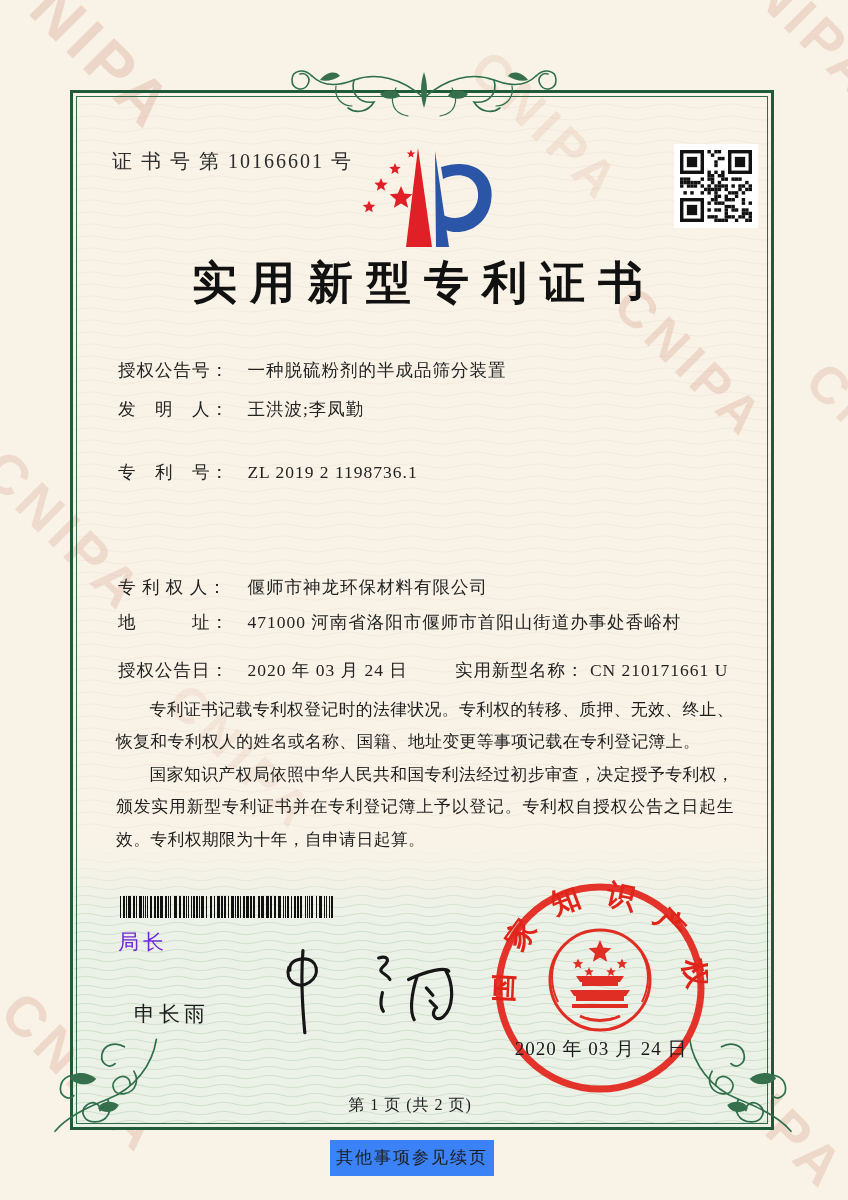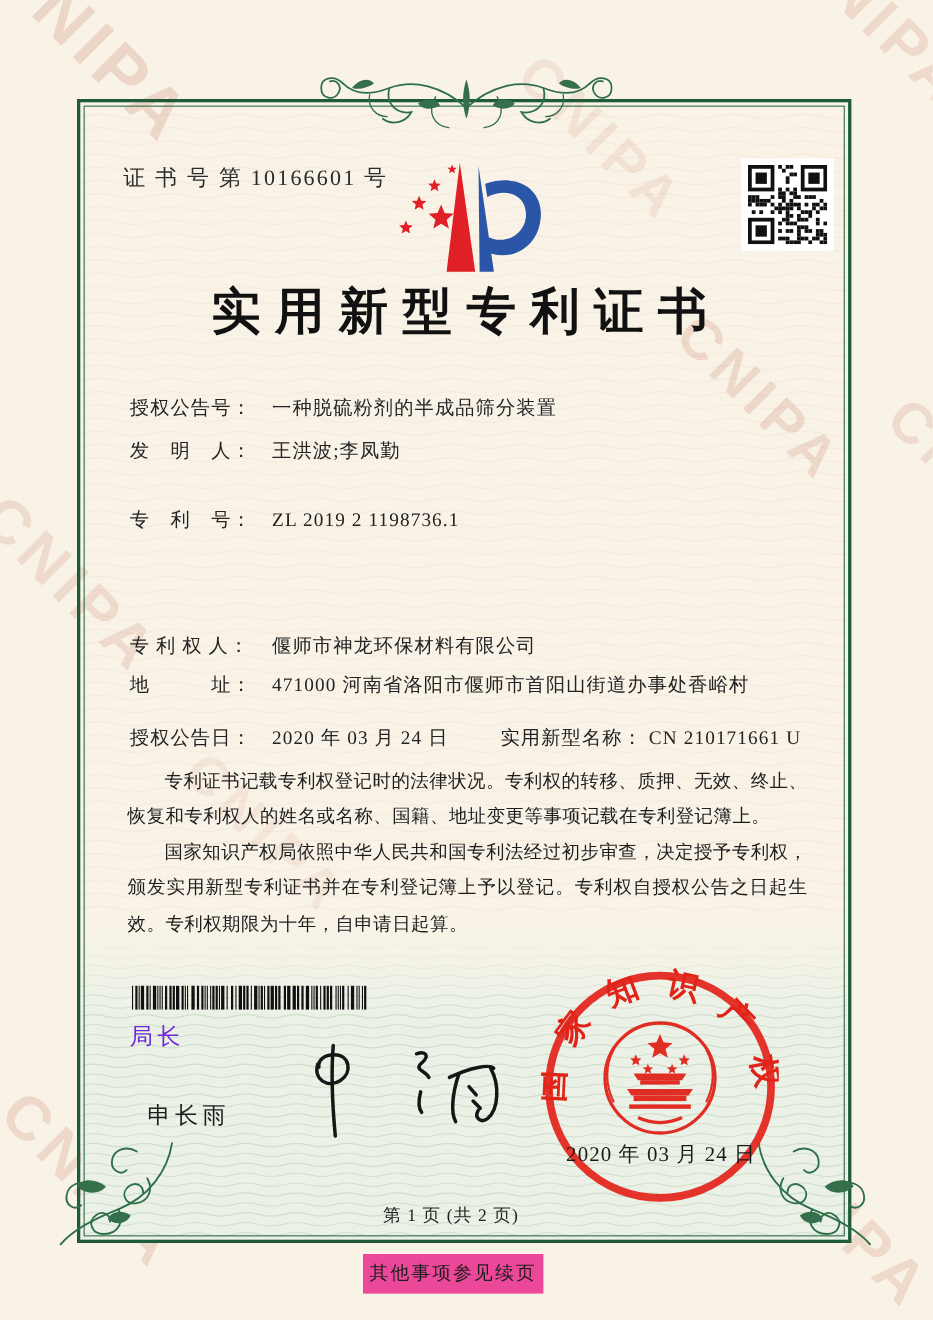"其他事项参见续页" .note-box { background: #ec4899 -> #3b82f6 }
